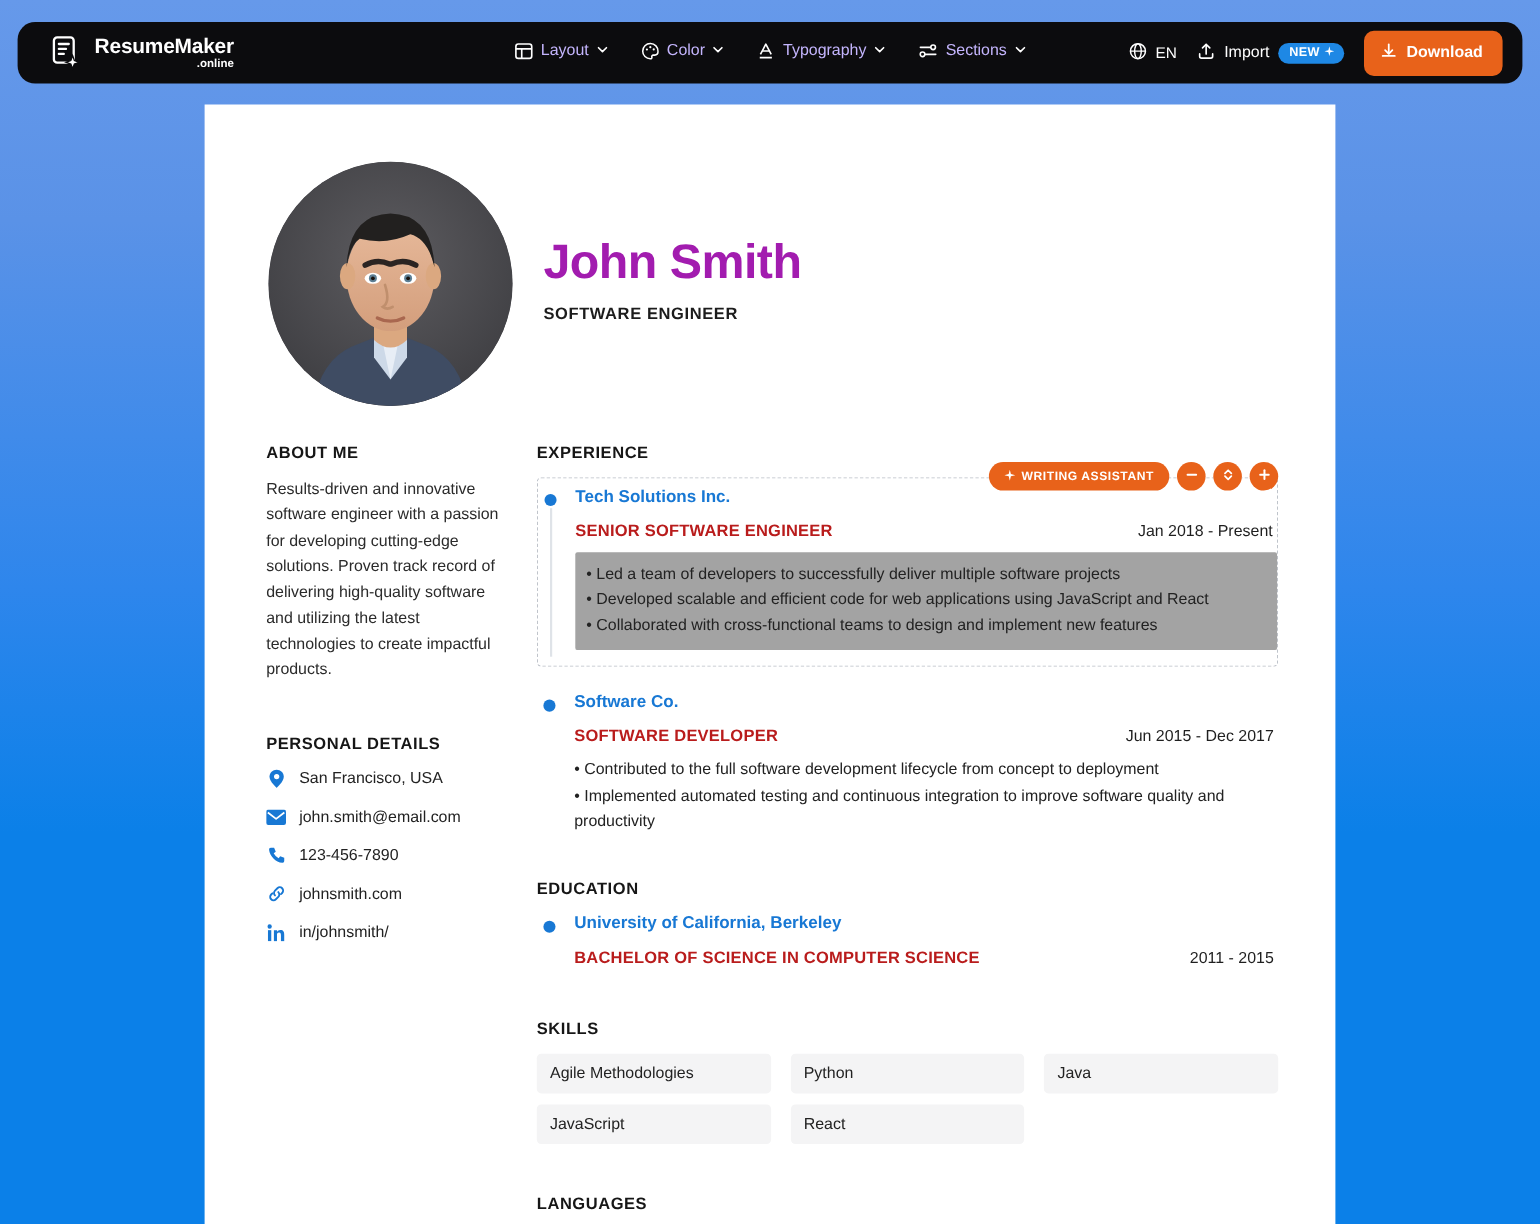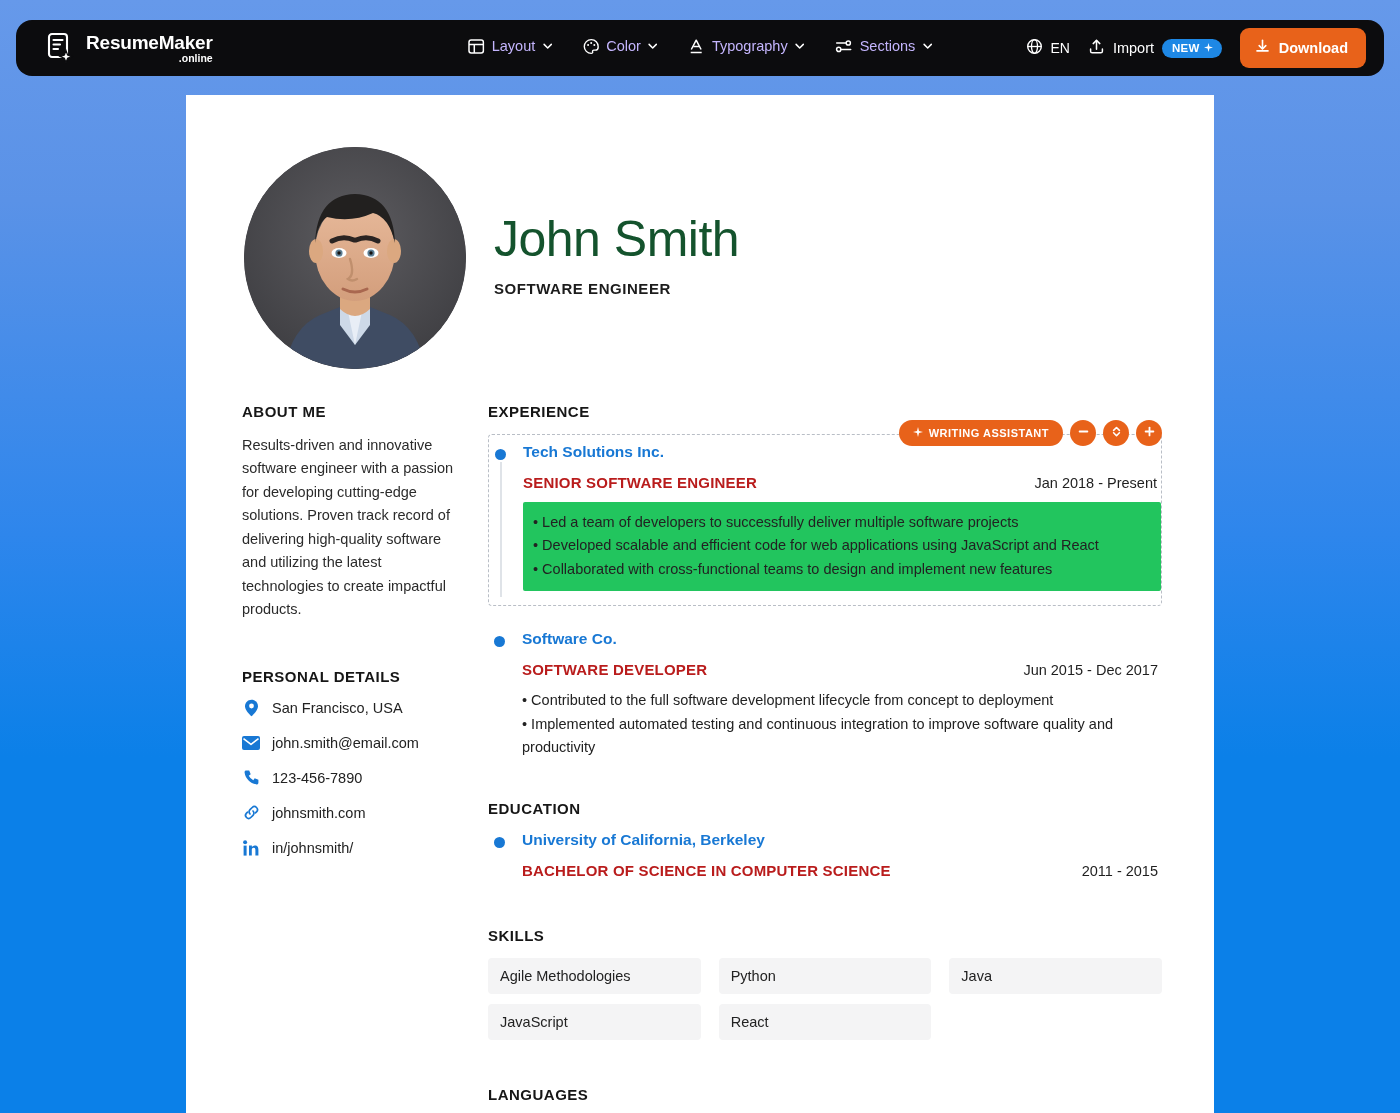"John Smith" .rname { color: #14532d -> #a21caf; font-size: 50px -> 44px; font-weight: normal -> bold }
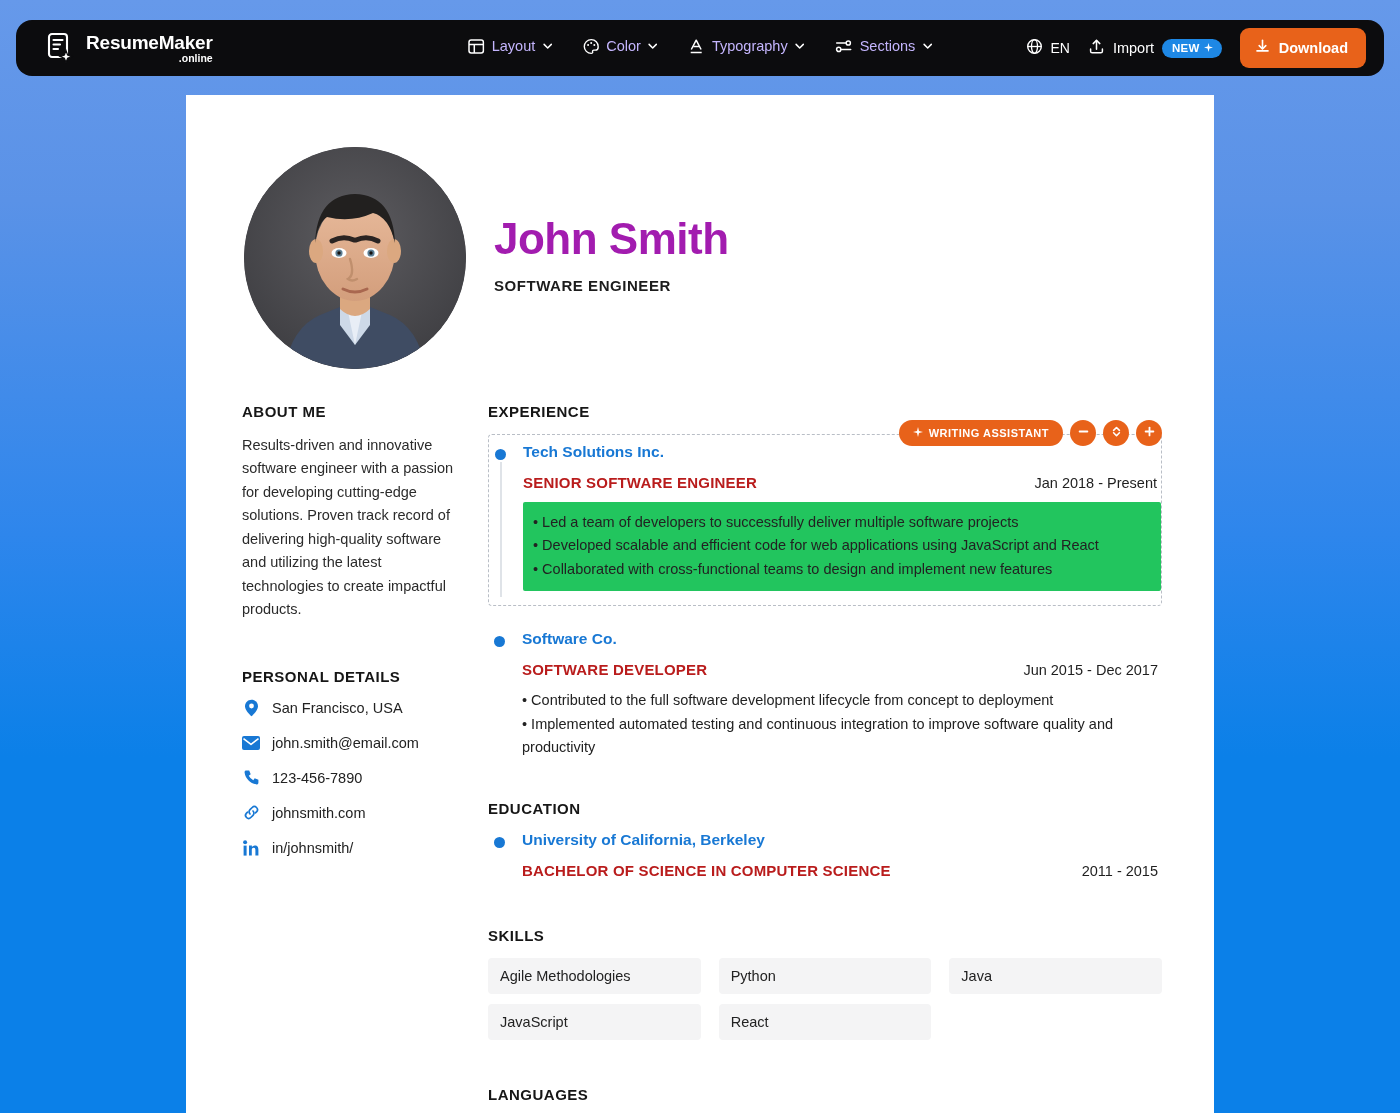"• Led a team of" .bullets.hl { background: #22c55e -> #a3a3a3 }
